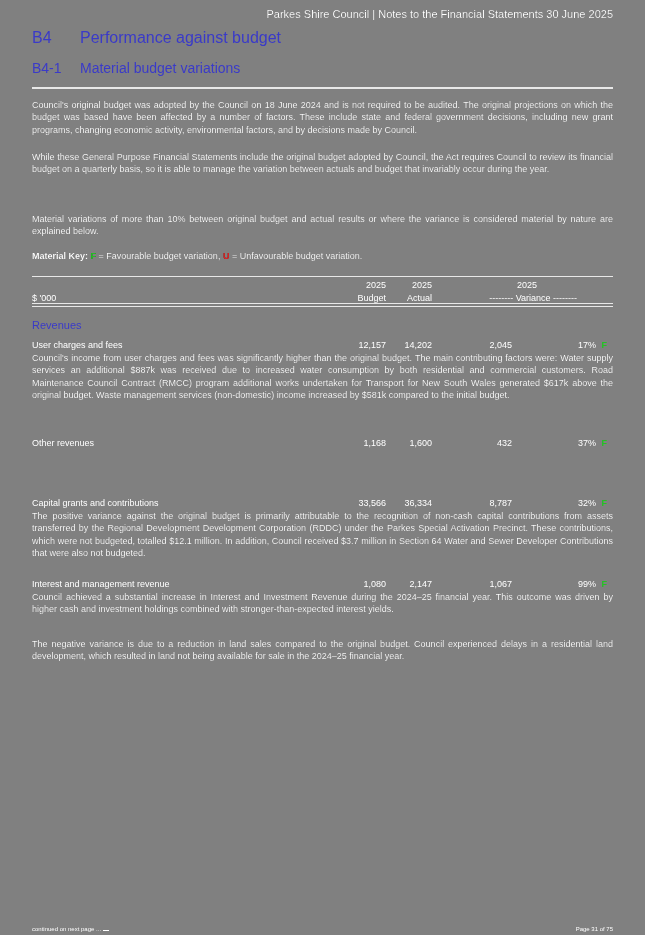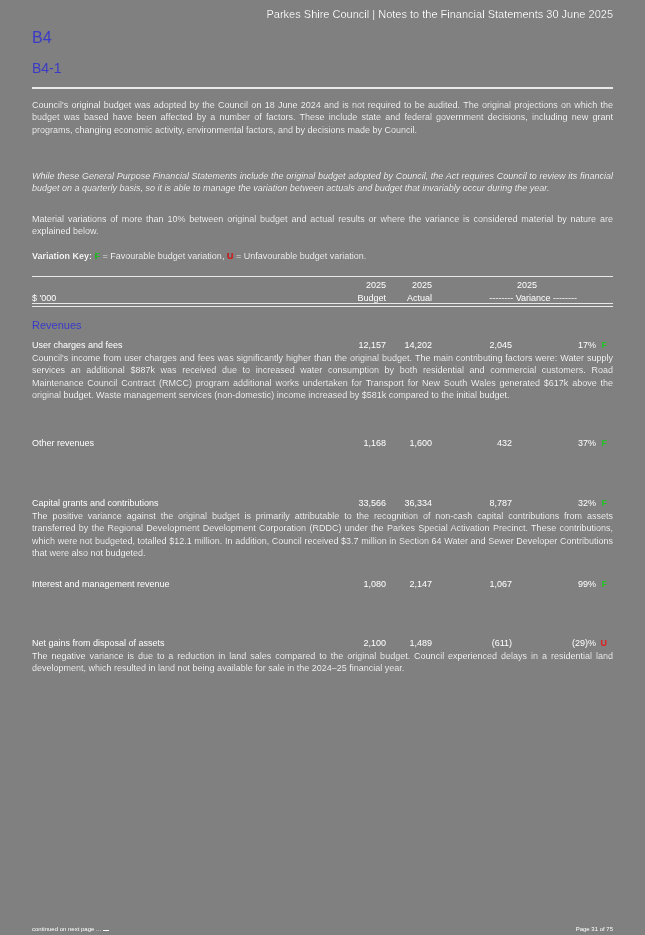"Performance against budget" span { html: none -> <span>Performance against budget</span> }
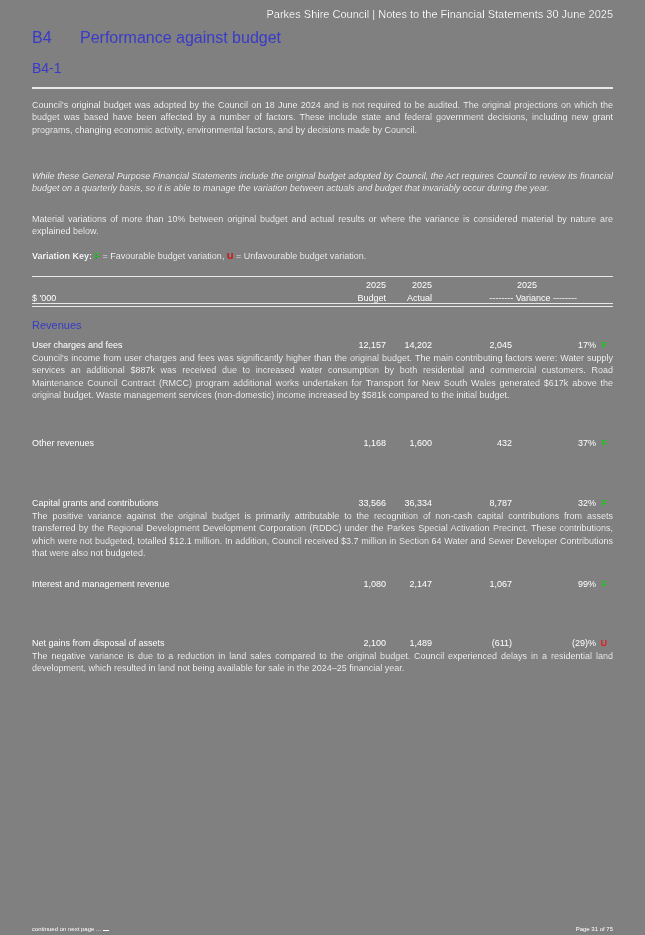"Material budget variations" span { html: none -> <span>Material budget variations</span> }
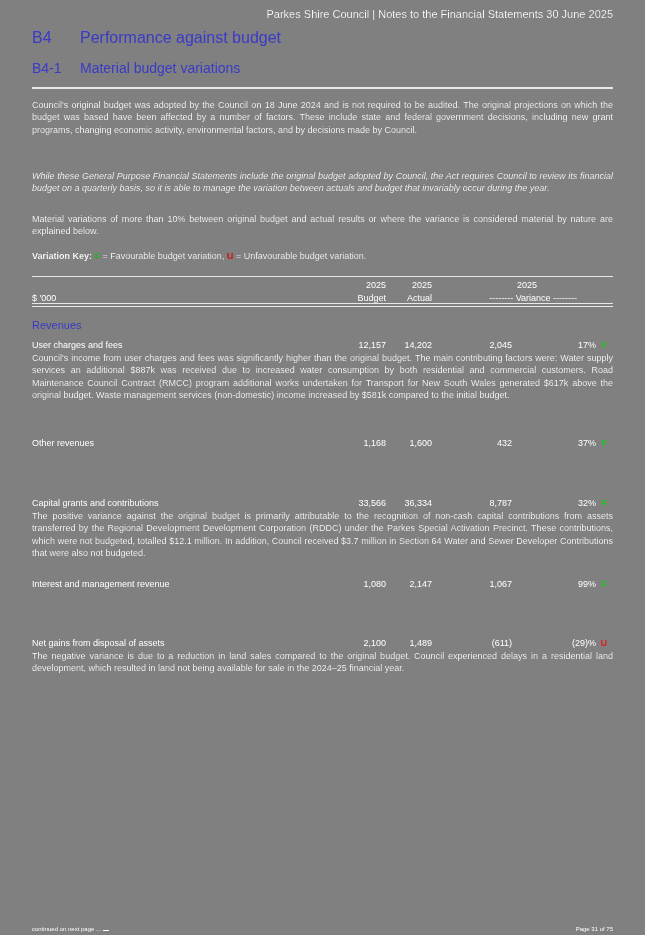"While these General Purpose Financial" .p2 { font-style: italic -> none; top: 170px -> 151px }
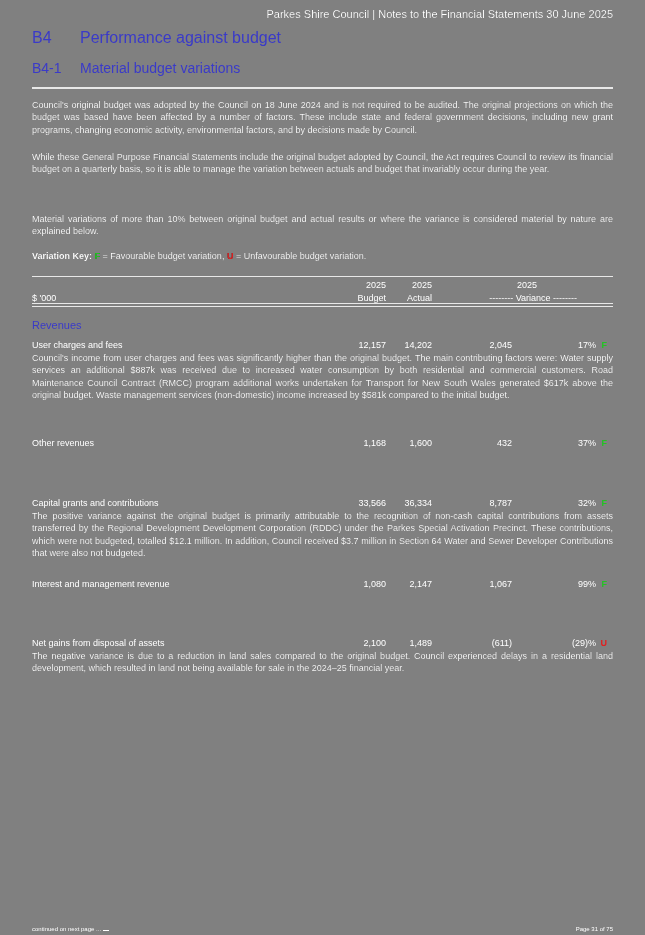"Variation Key:" span.key-label { text: Variation -> Material }
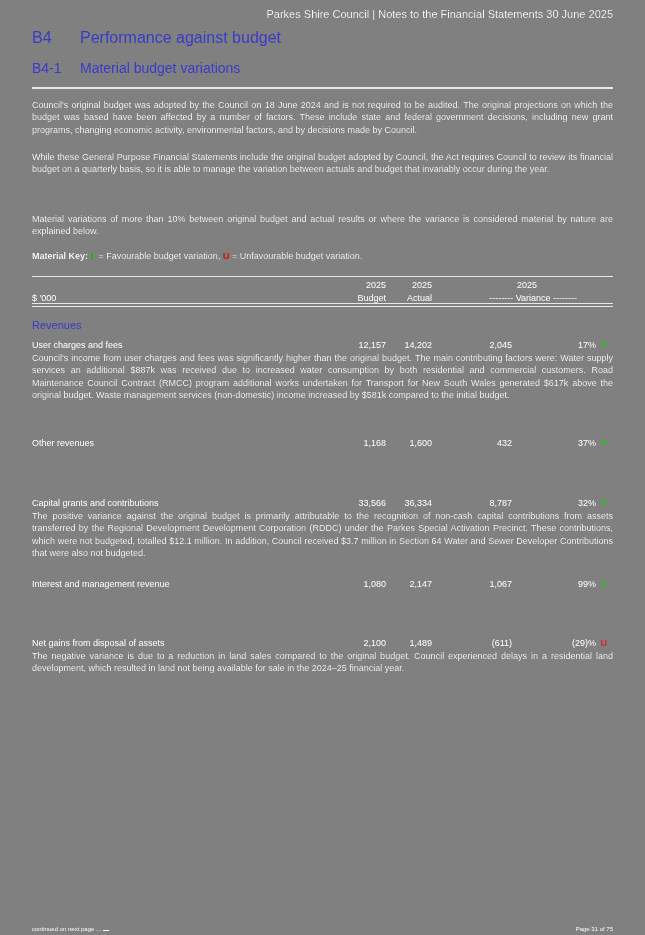"Council achieved a substantial increase" div.item-desc { html: none -> <div>Council achieved a substantial increase in Interest and Investment Revenue during the 2024–25 financial year. This outcome was driven by higher cash and investment holdings combined with stronger-than-expected interest yields.</div> }
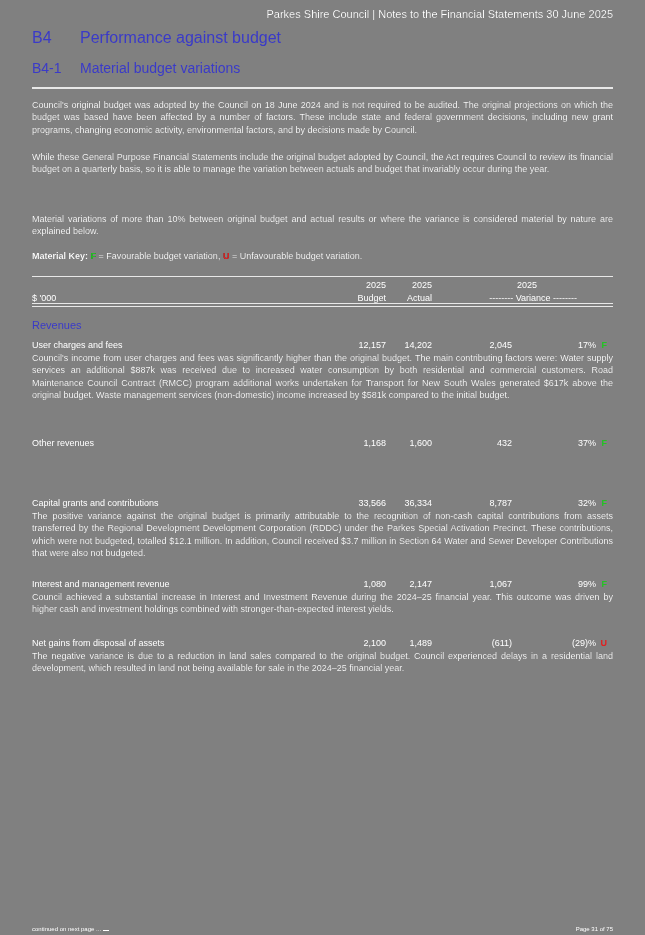"Net gains from disposal of" div.item-row { html: <div> <span>Net gains from disposal of assets</span> <span>2,100</span> <span>1,489</span> <span>(611)</span> <span>(29)%</span> <span>U</span> </div> -> none }
